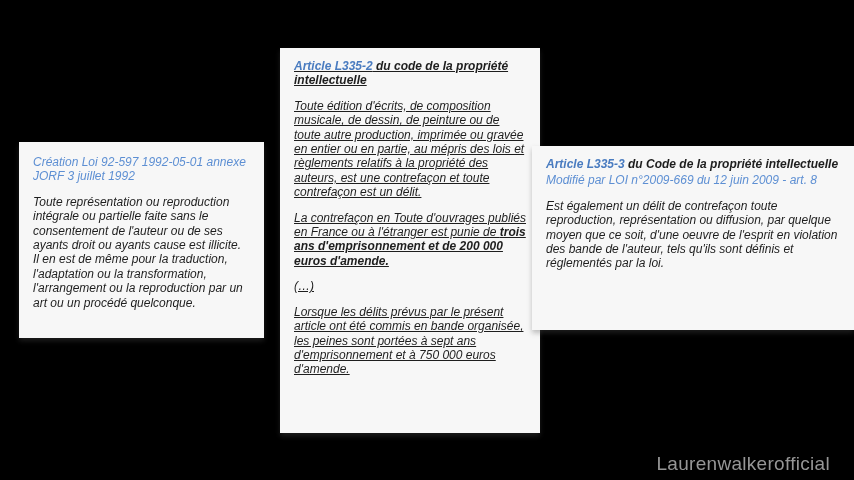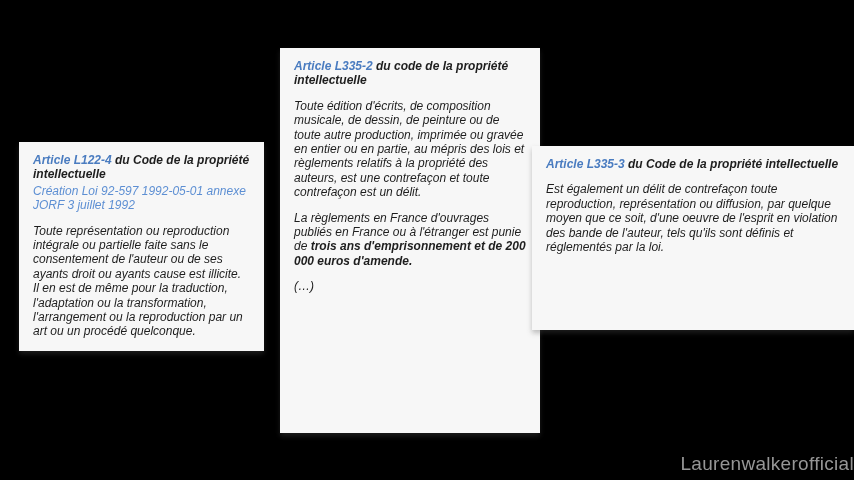"Article L335-2 du code de" .card-l335-2 { text-decoration: none -> underline }
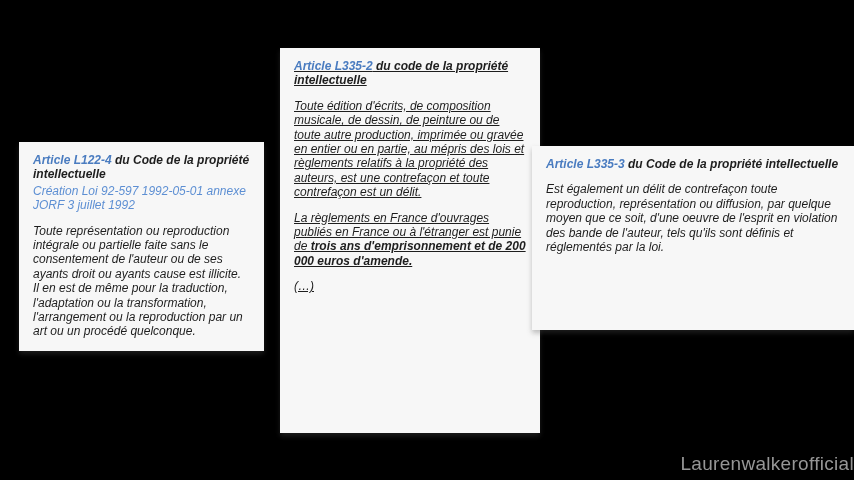"Article L122-4 du Code de" p.card-title { html: <p><a>Article L122-4</a><span> du Code de la propriété intellectuelle</span></p> -> none }
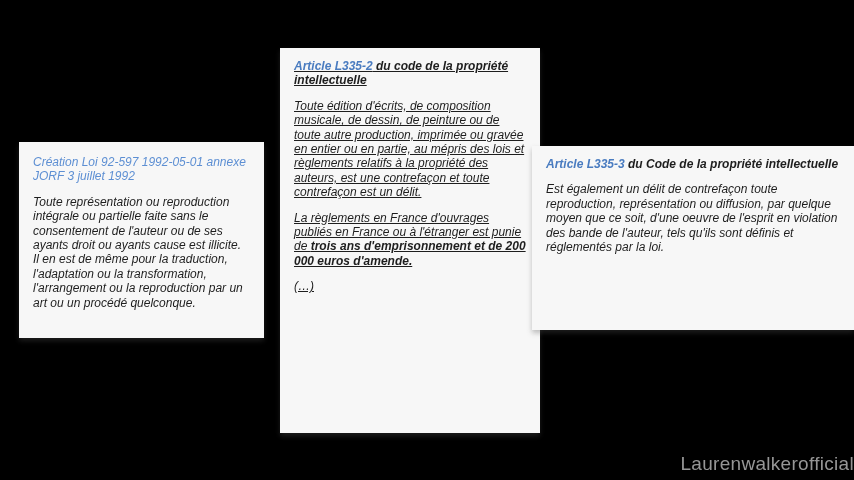"Modifié par LOI n°2009-669 du" p.card-subtitle { html: none -> <p>Modifié par LOI n°2009-669 du 12 juin 2009 - art. 8</p> }
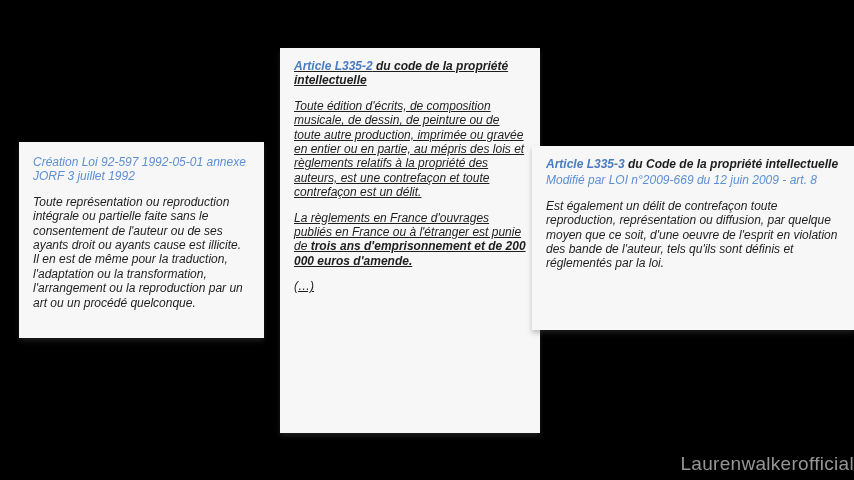"La règlements en France d'ouvrages" span { text: règlements en France -> contrefaçon en Toute }
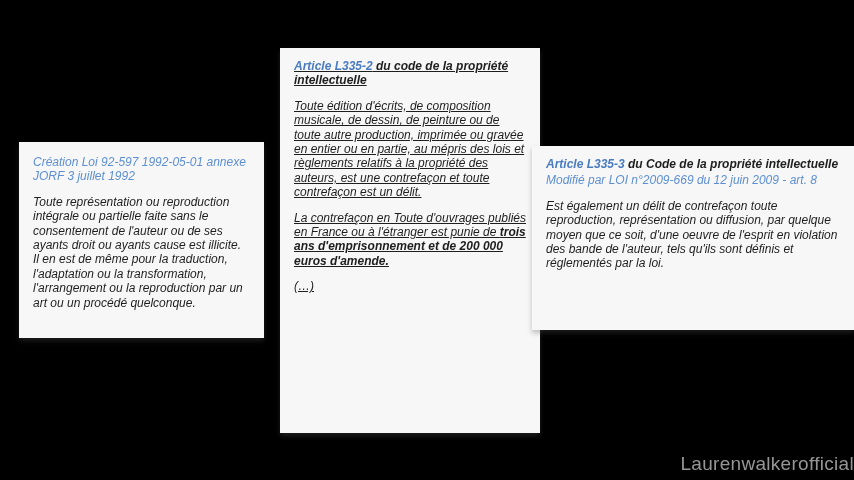"Lorsque les délits prévus par" p.body-para { html: none -> <p>Lorsque les délits prévus par le présent article ont été commis en bande organisée, les peines sont portées à sept ans d'emprisonnement et à 750 000 euros d'amende.</p> }
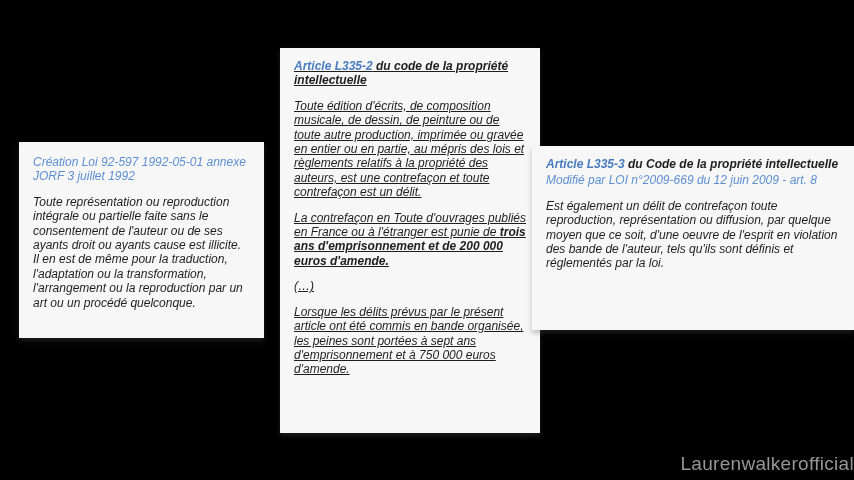"Laurenwalkerofficial" .watermark { right: 0 -> 24px }
